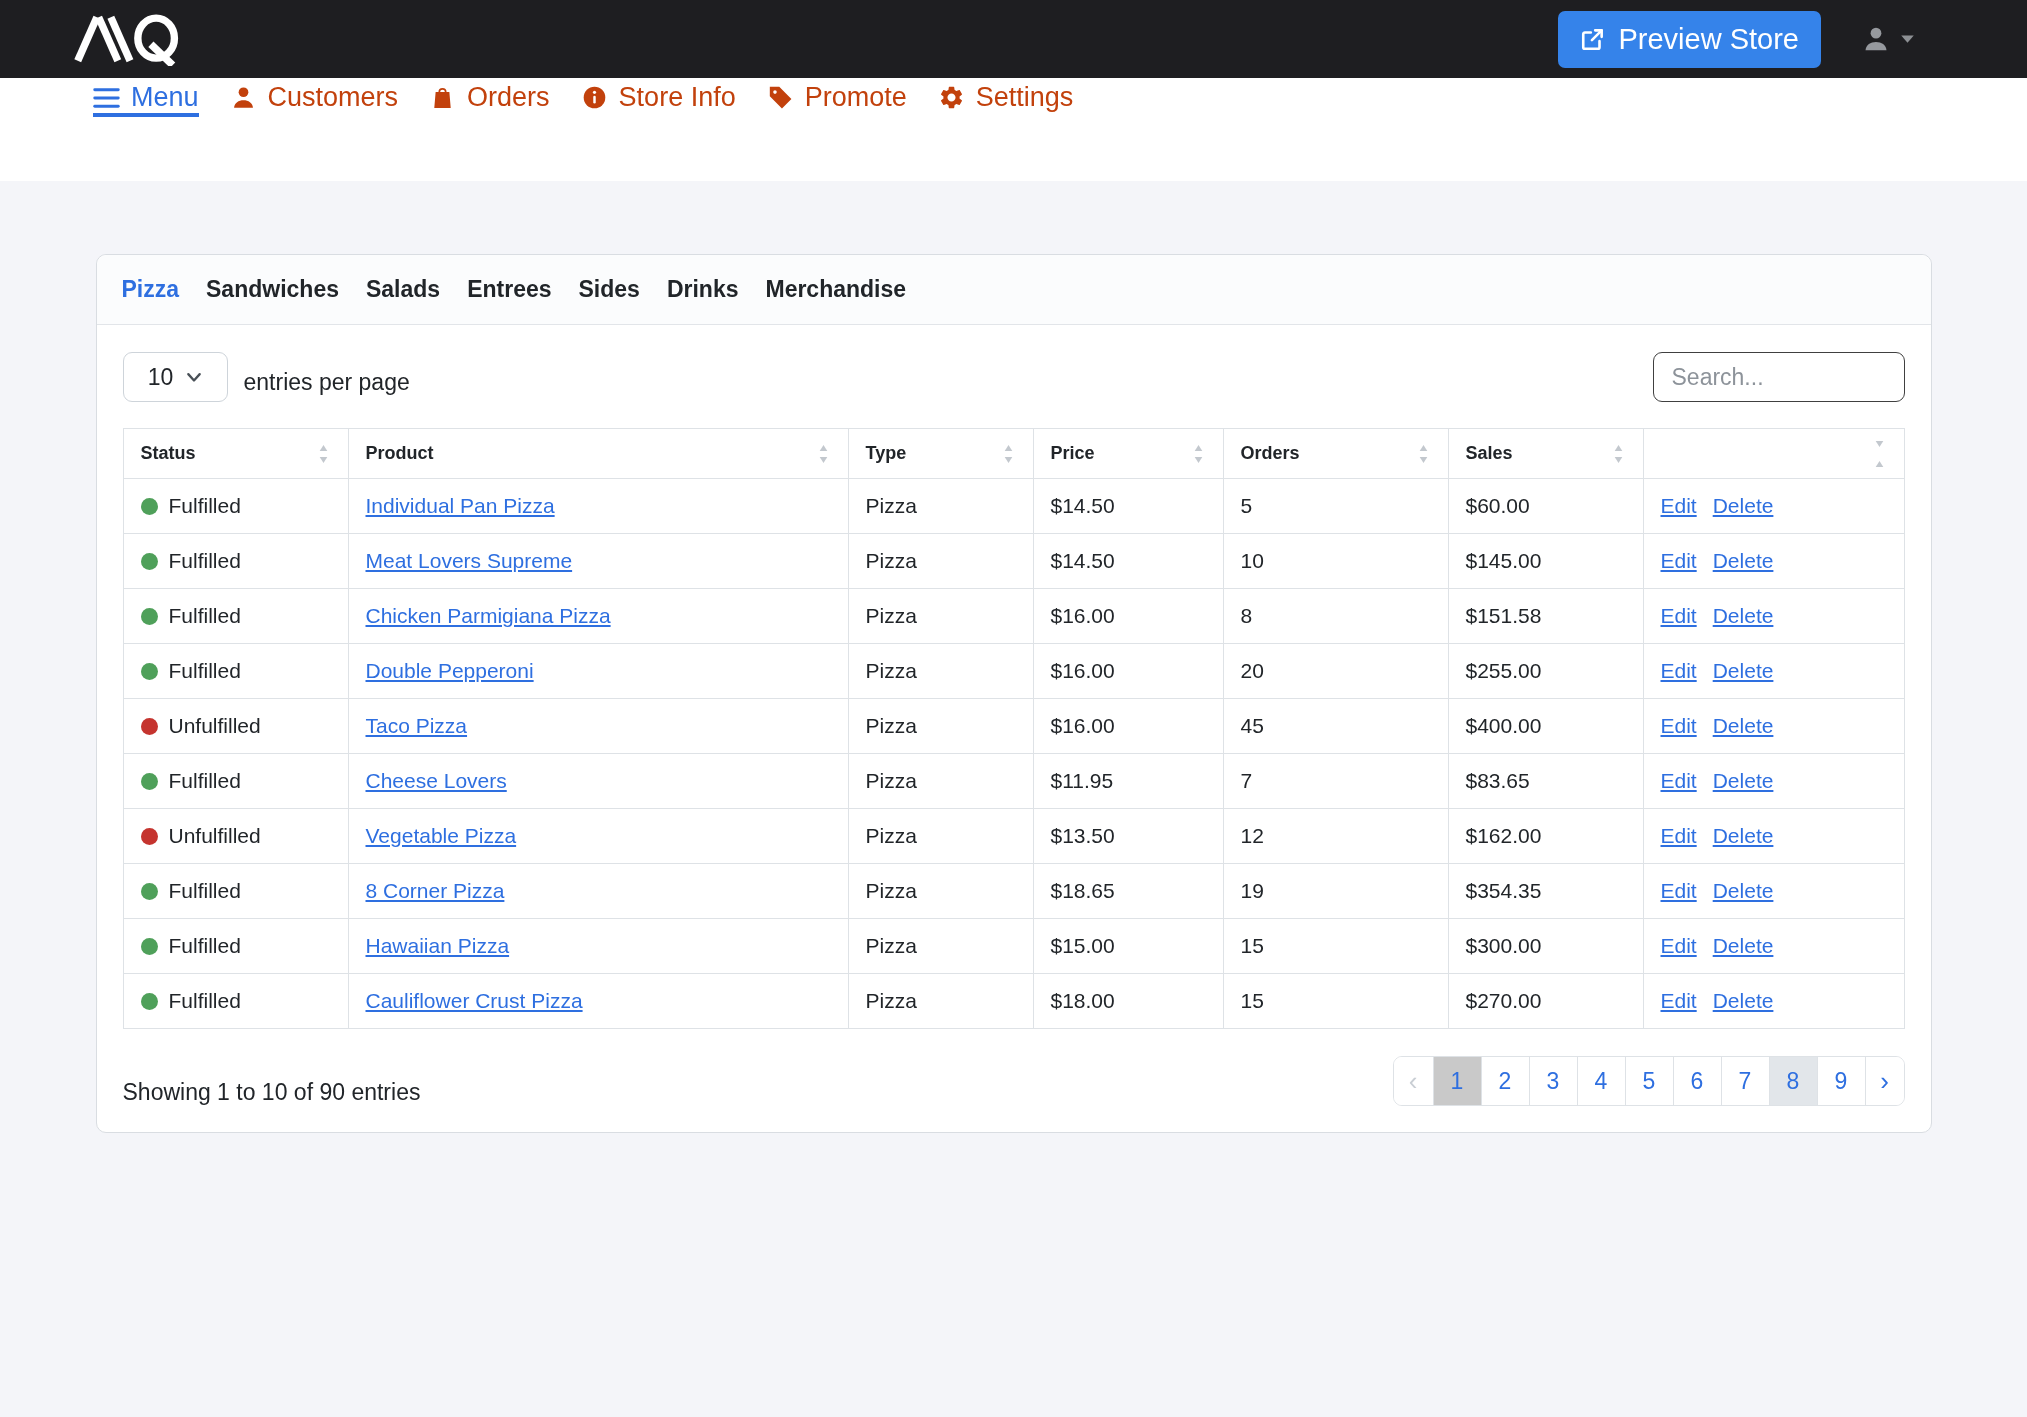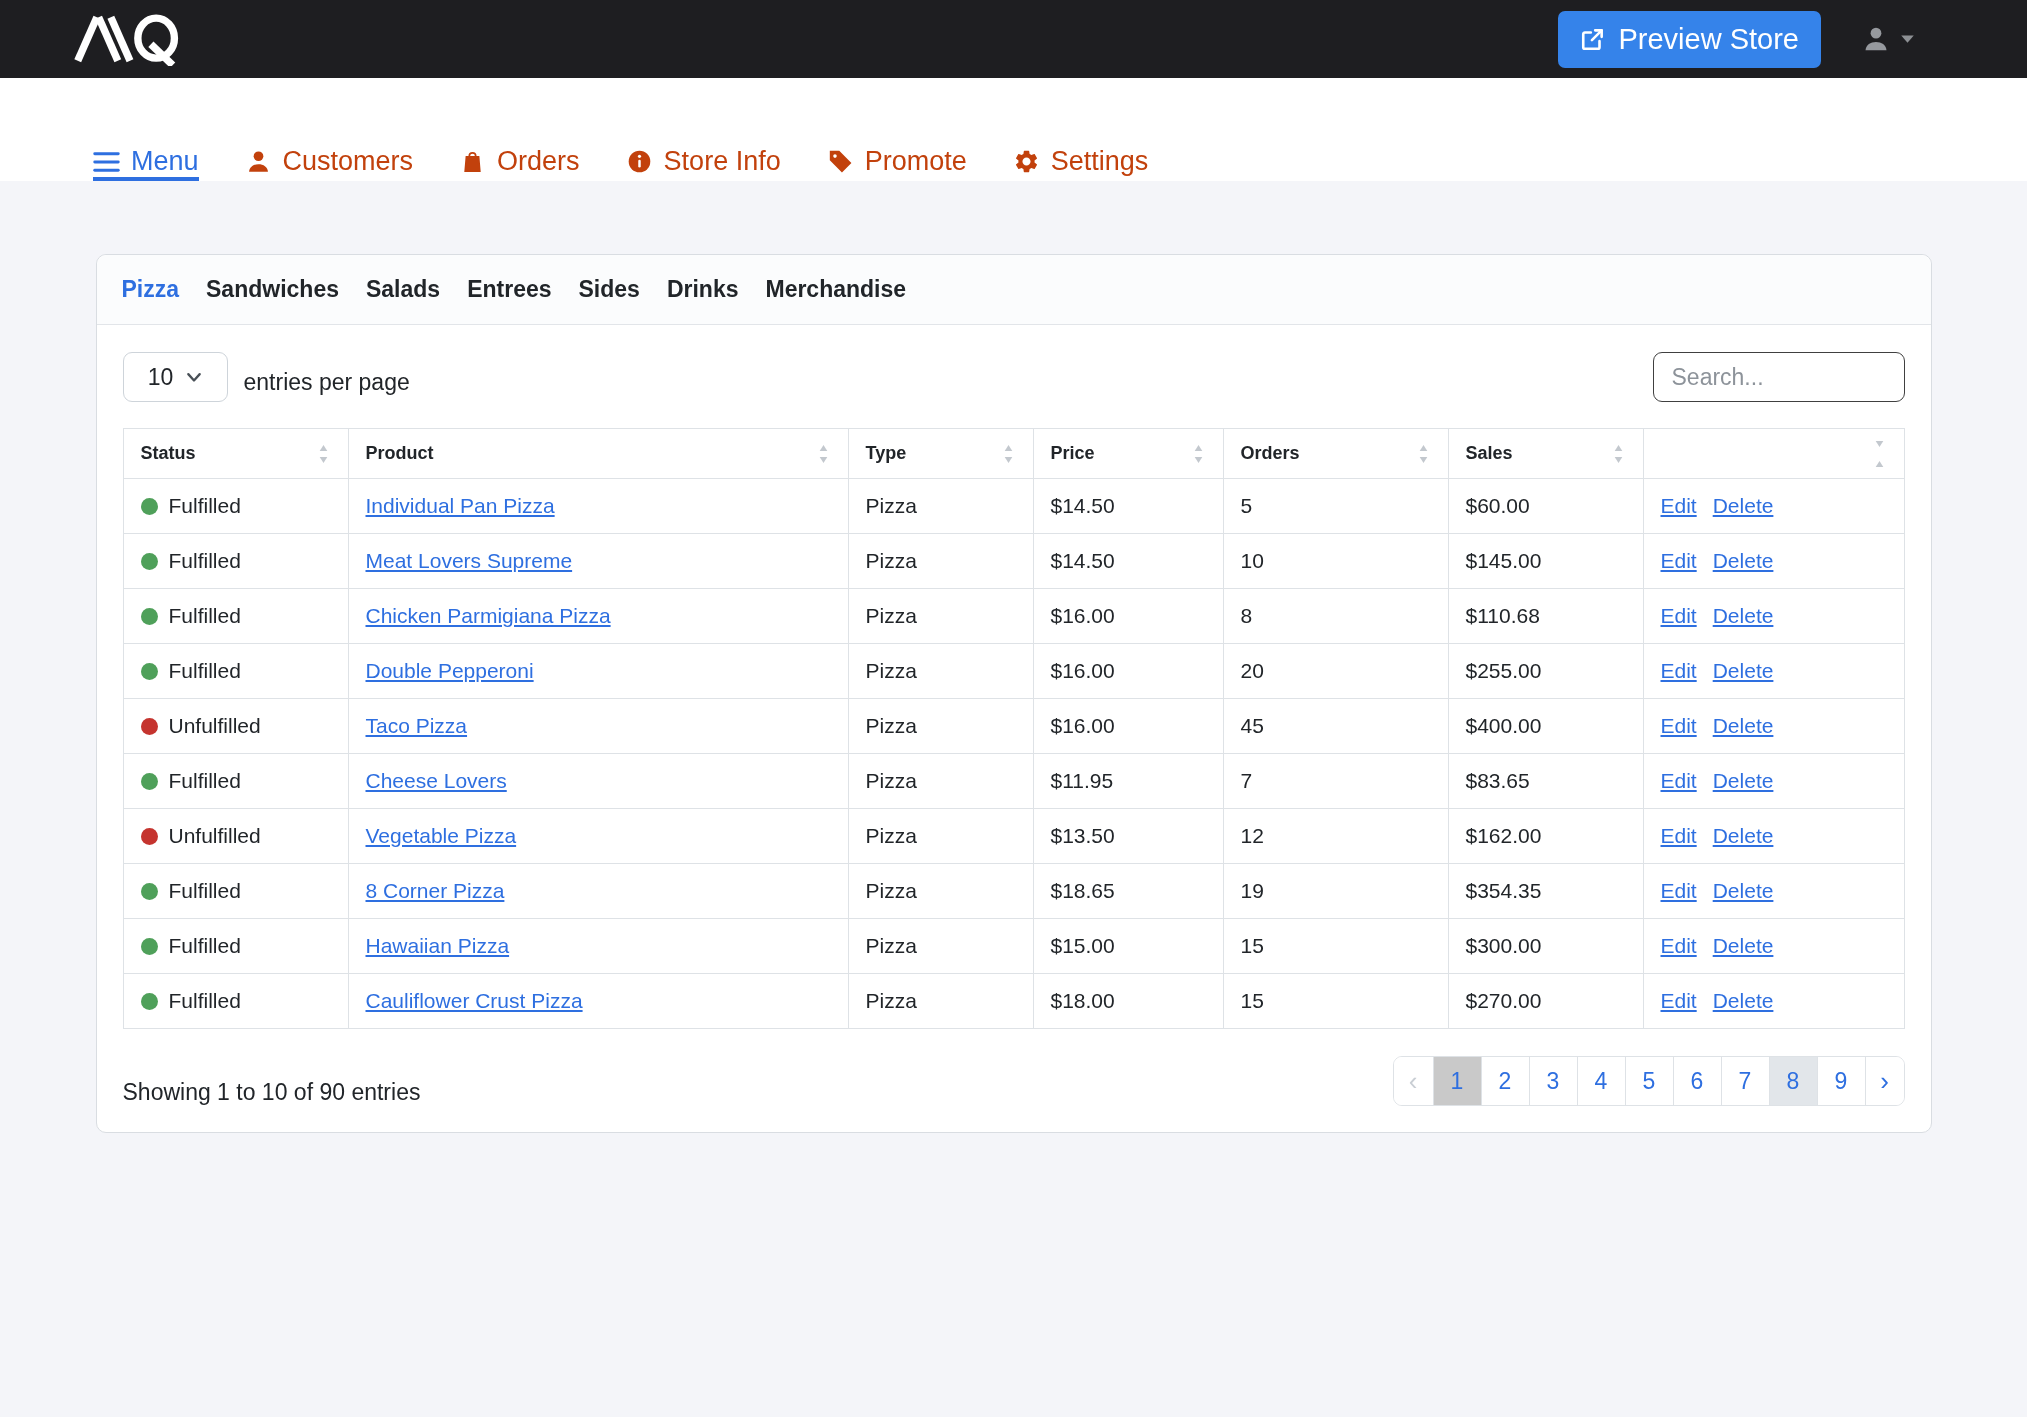"Menu" .navbar { align-items: flex-end -> flex-start; gap: 46px -> 31px }
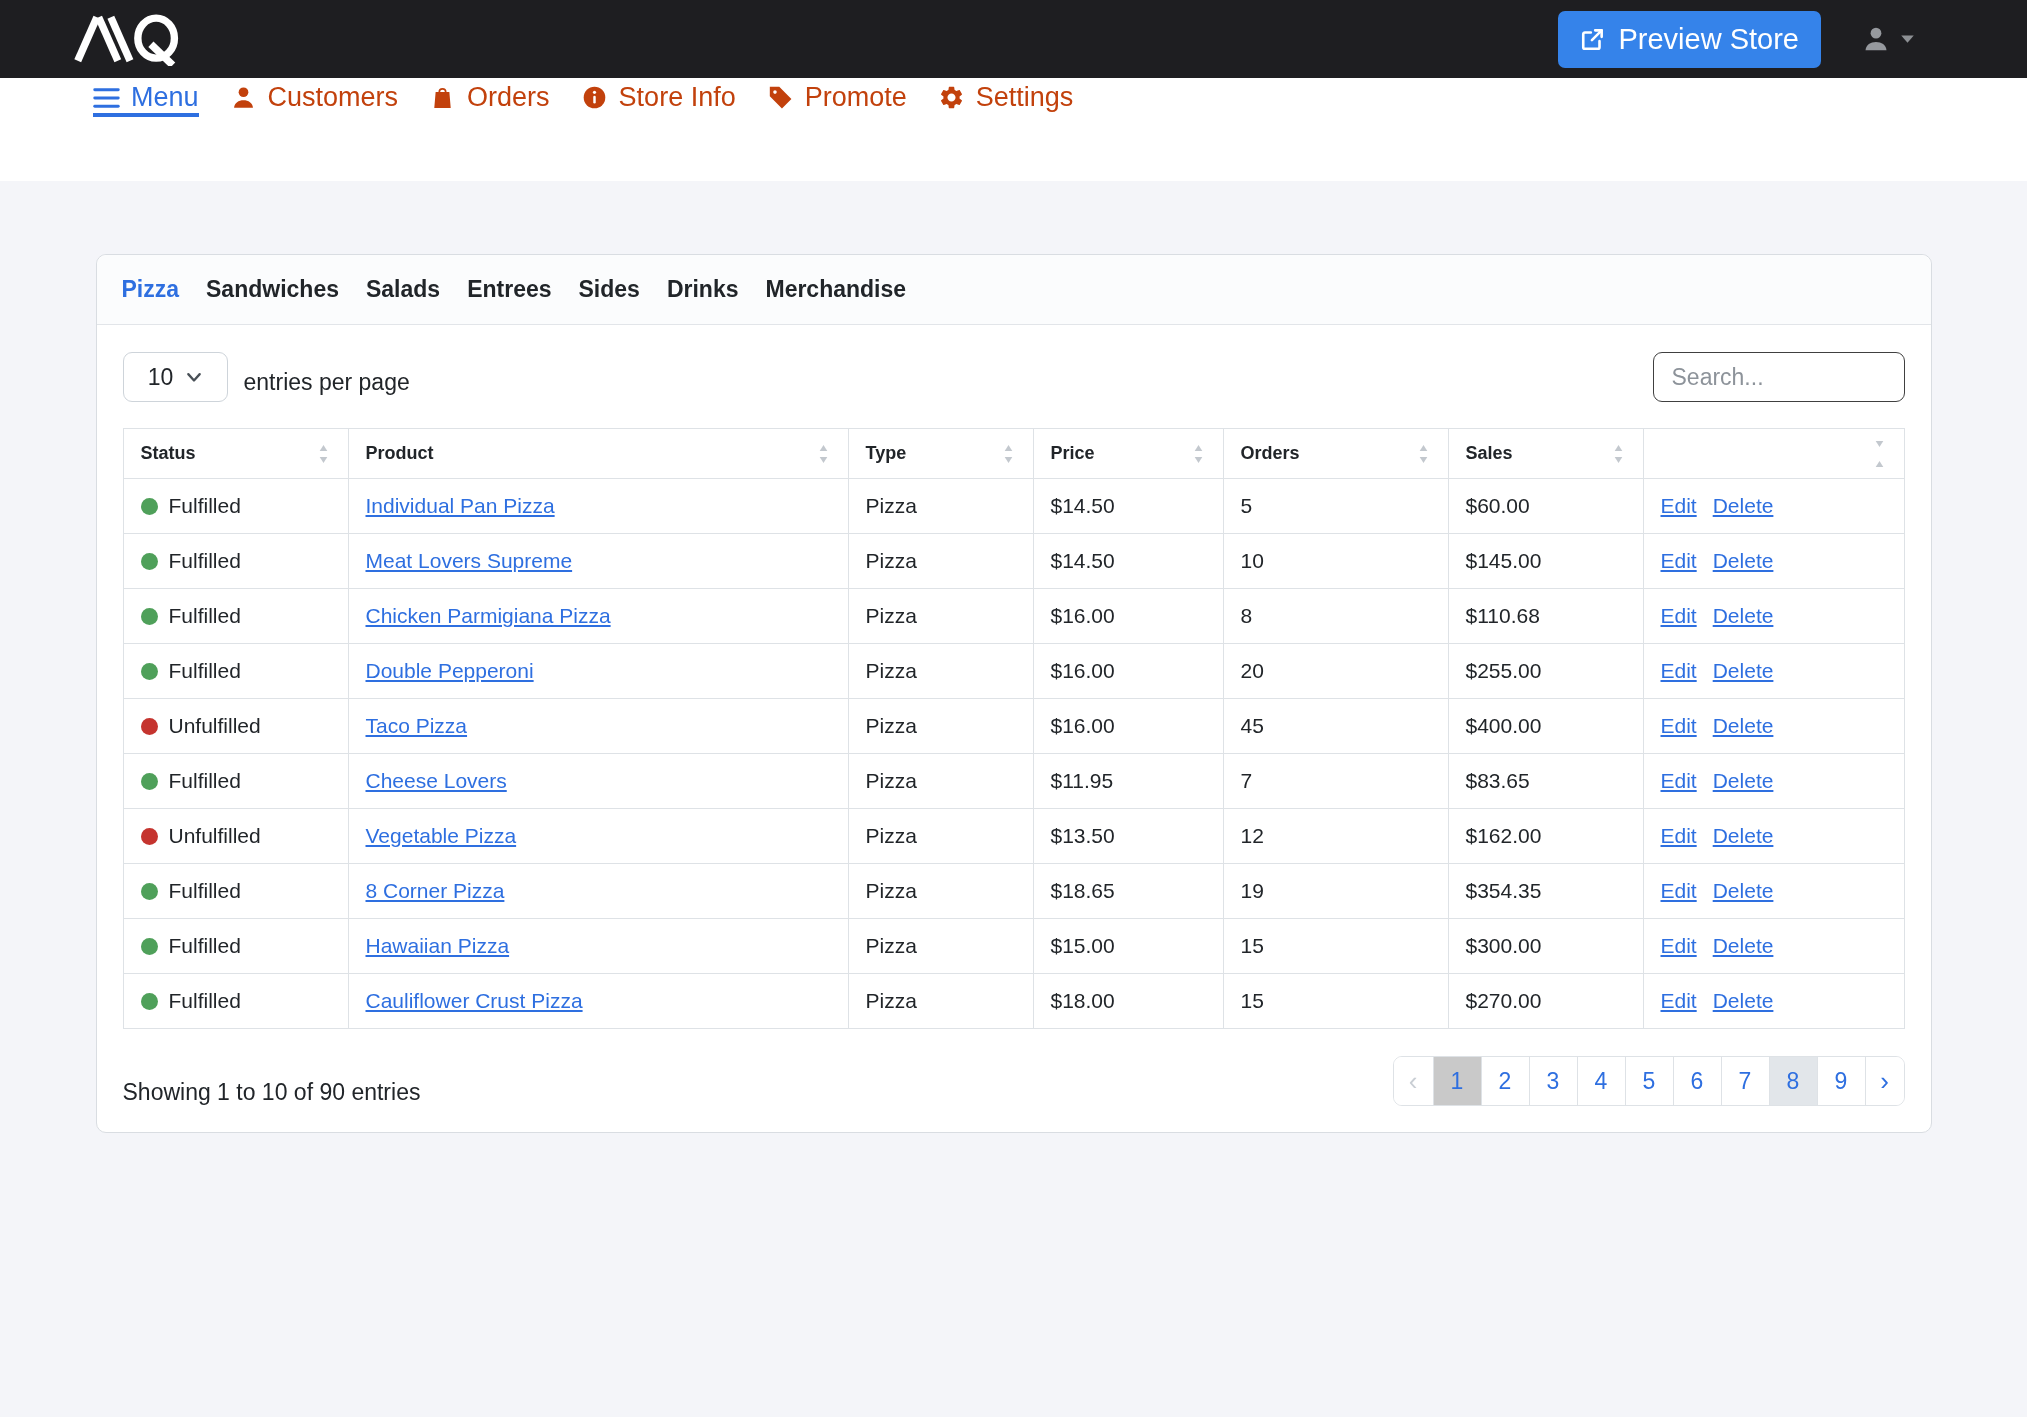"$110.68" td { text: $110.68 -> $151.58 }
